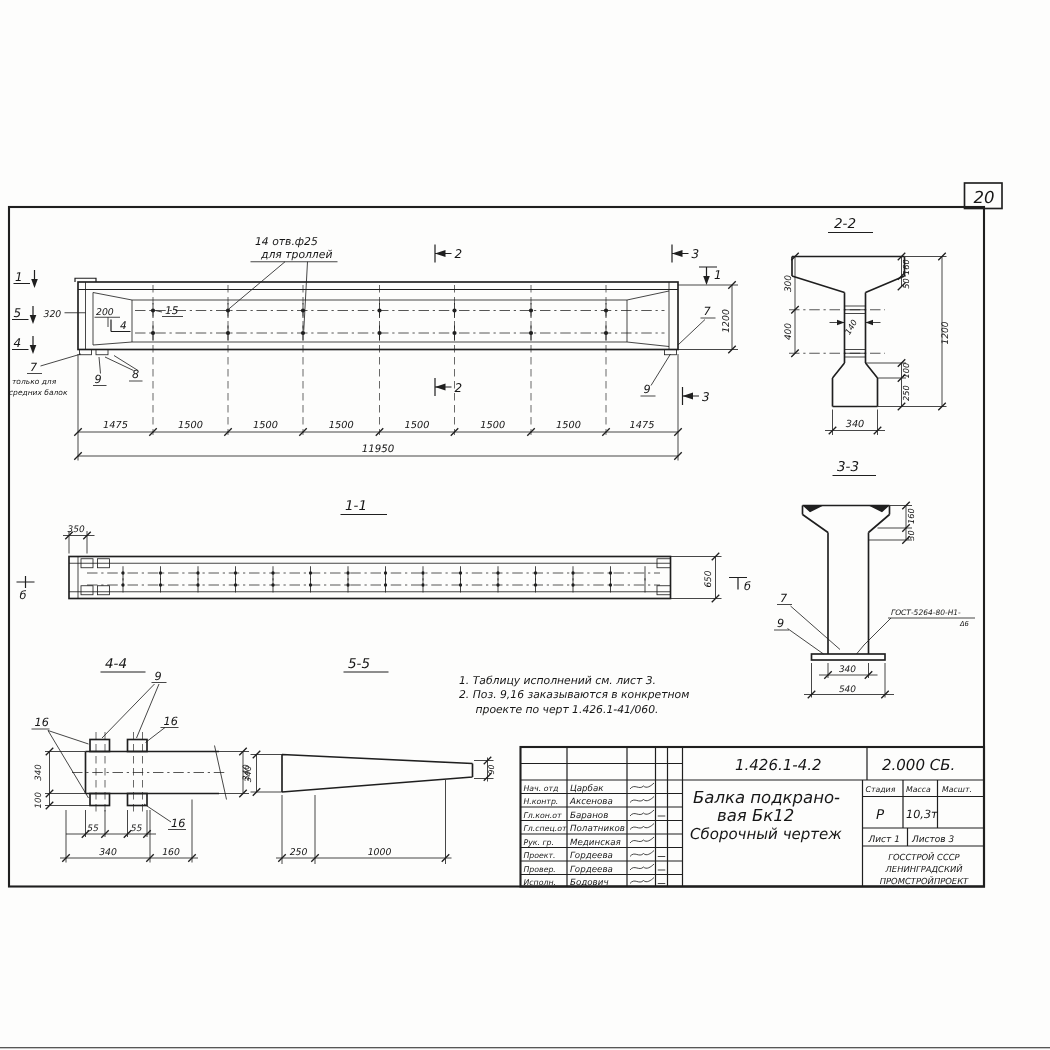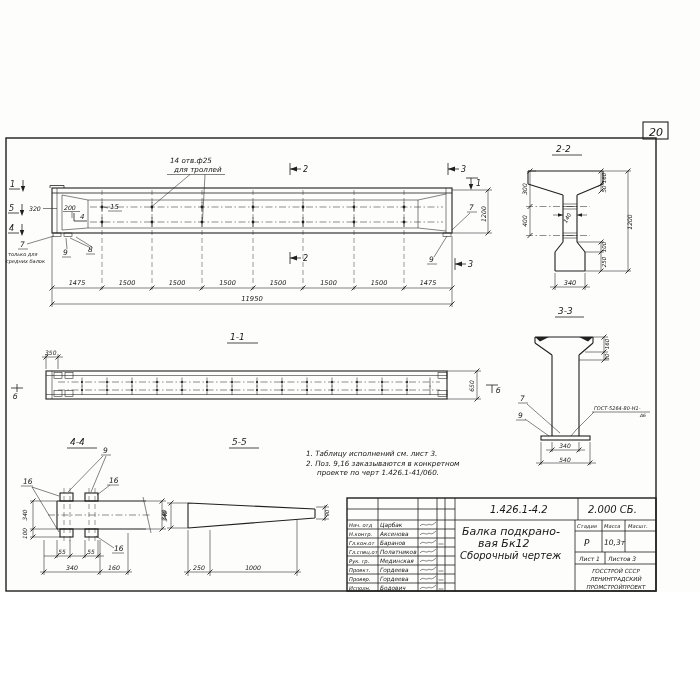"20" #sheet { height: 592px -> 700px }
